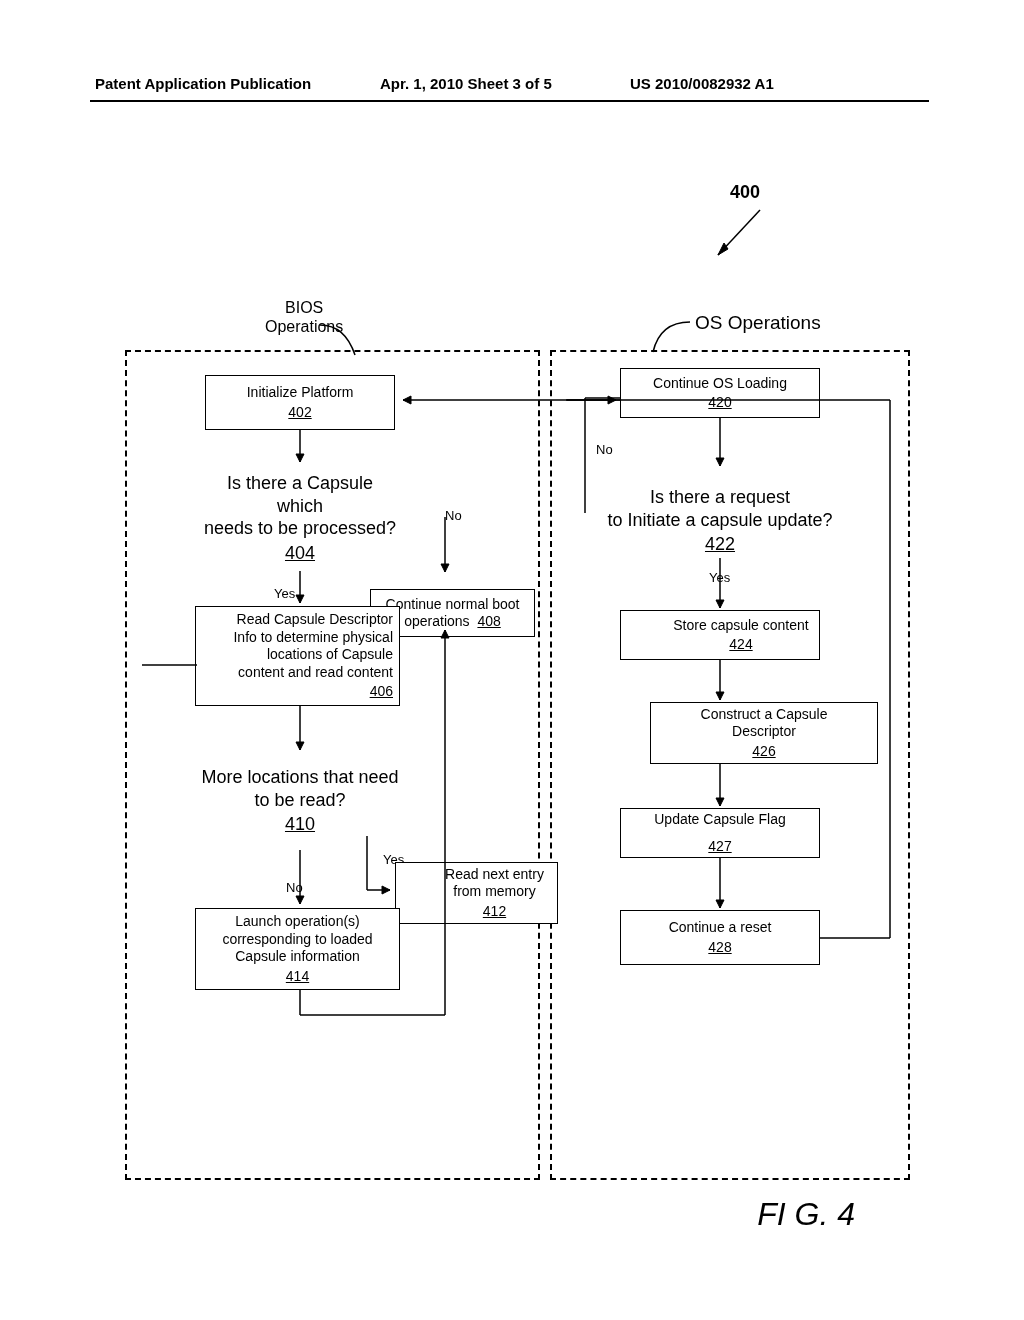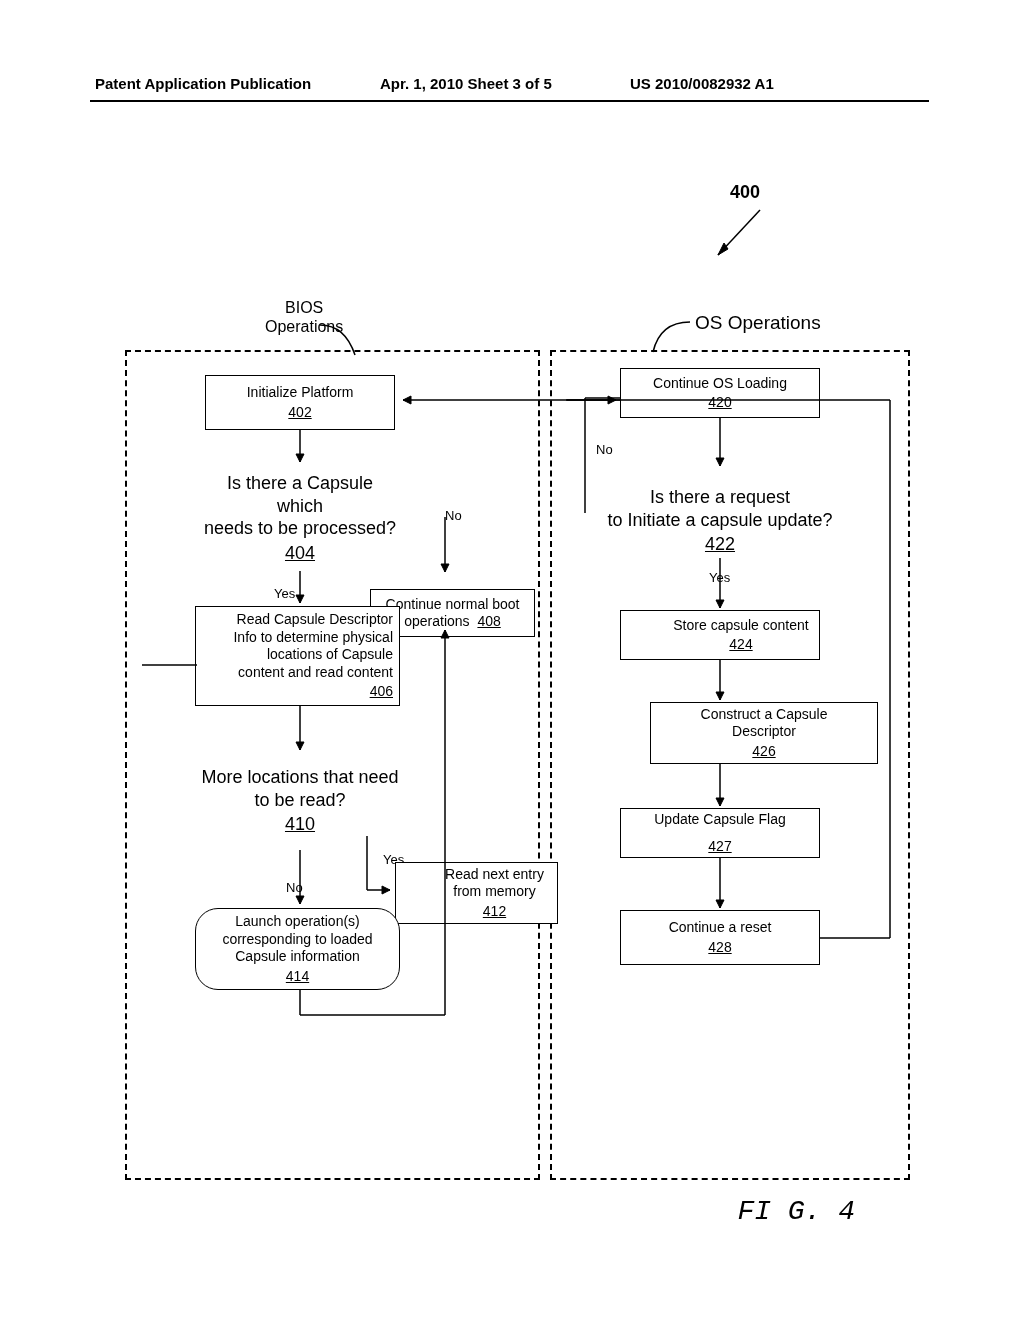"Launch operation(s)" div.box { border-radius: 23px -> none }
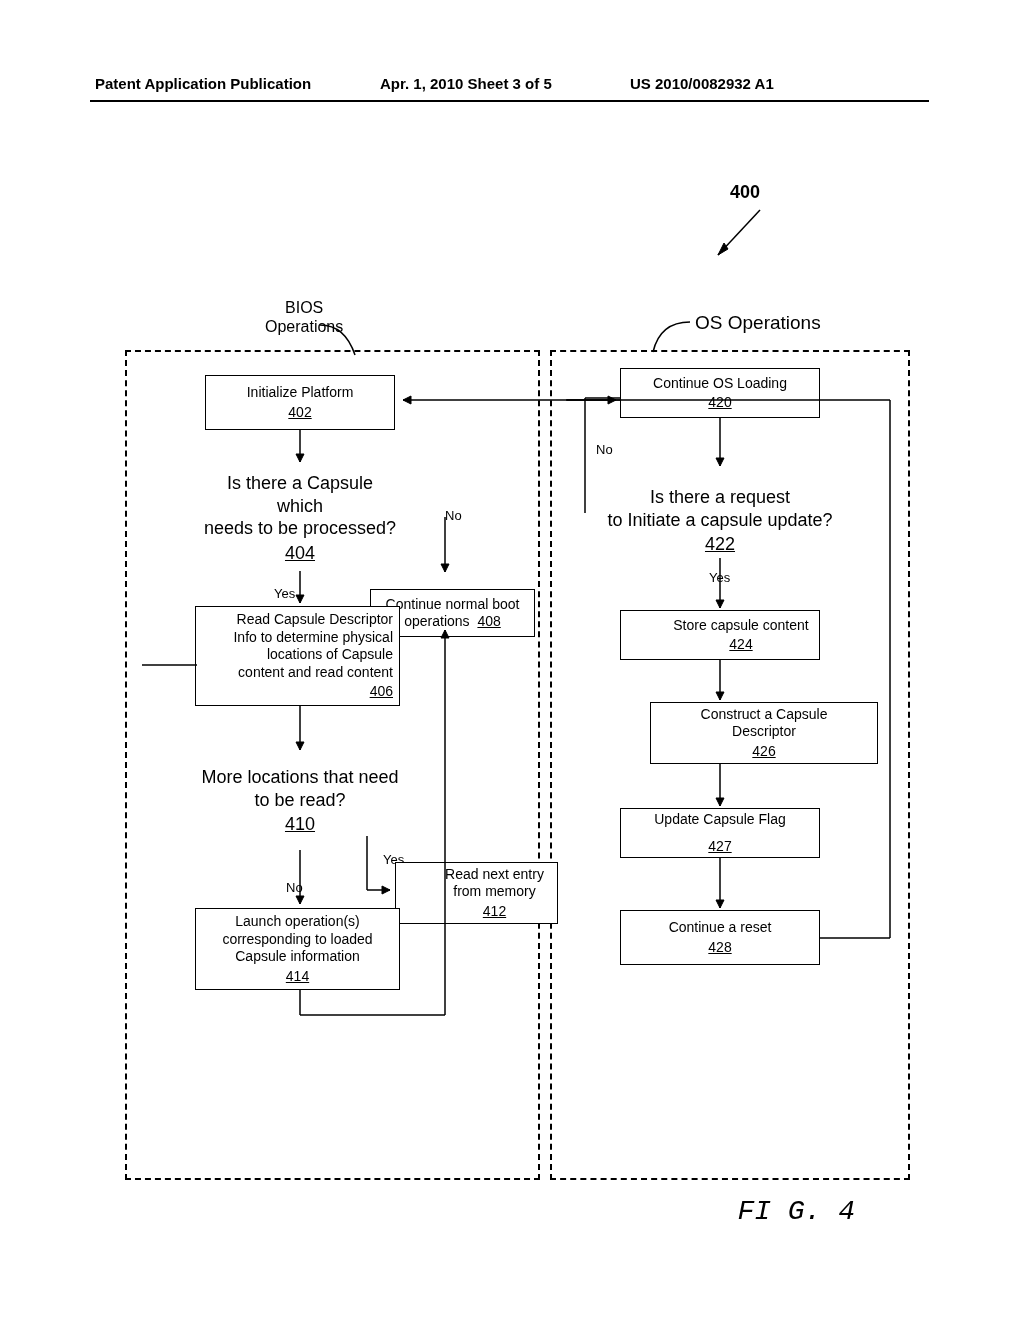"FI G. 4" .fig-label { font-family: Liberation Mono, monospace -> Liberation Sans, sans-serif; font-size: 28px -> 32px }
